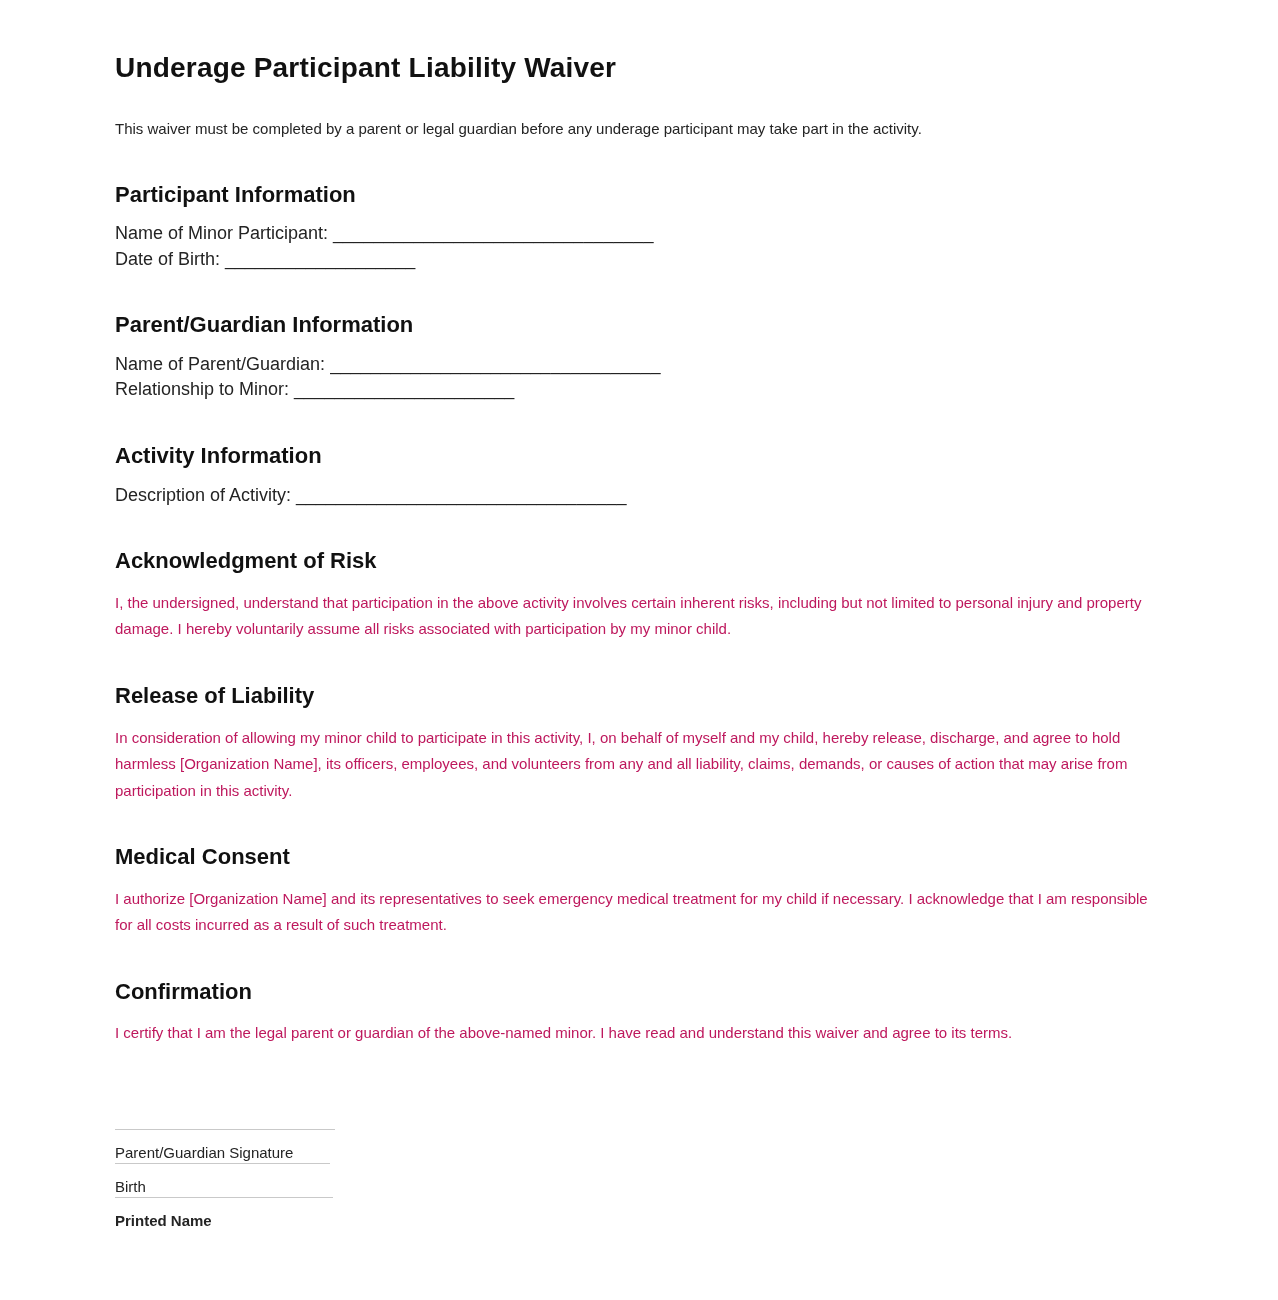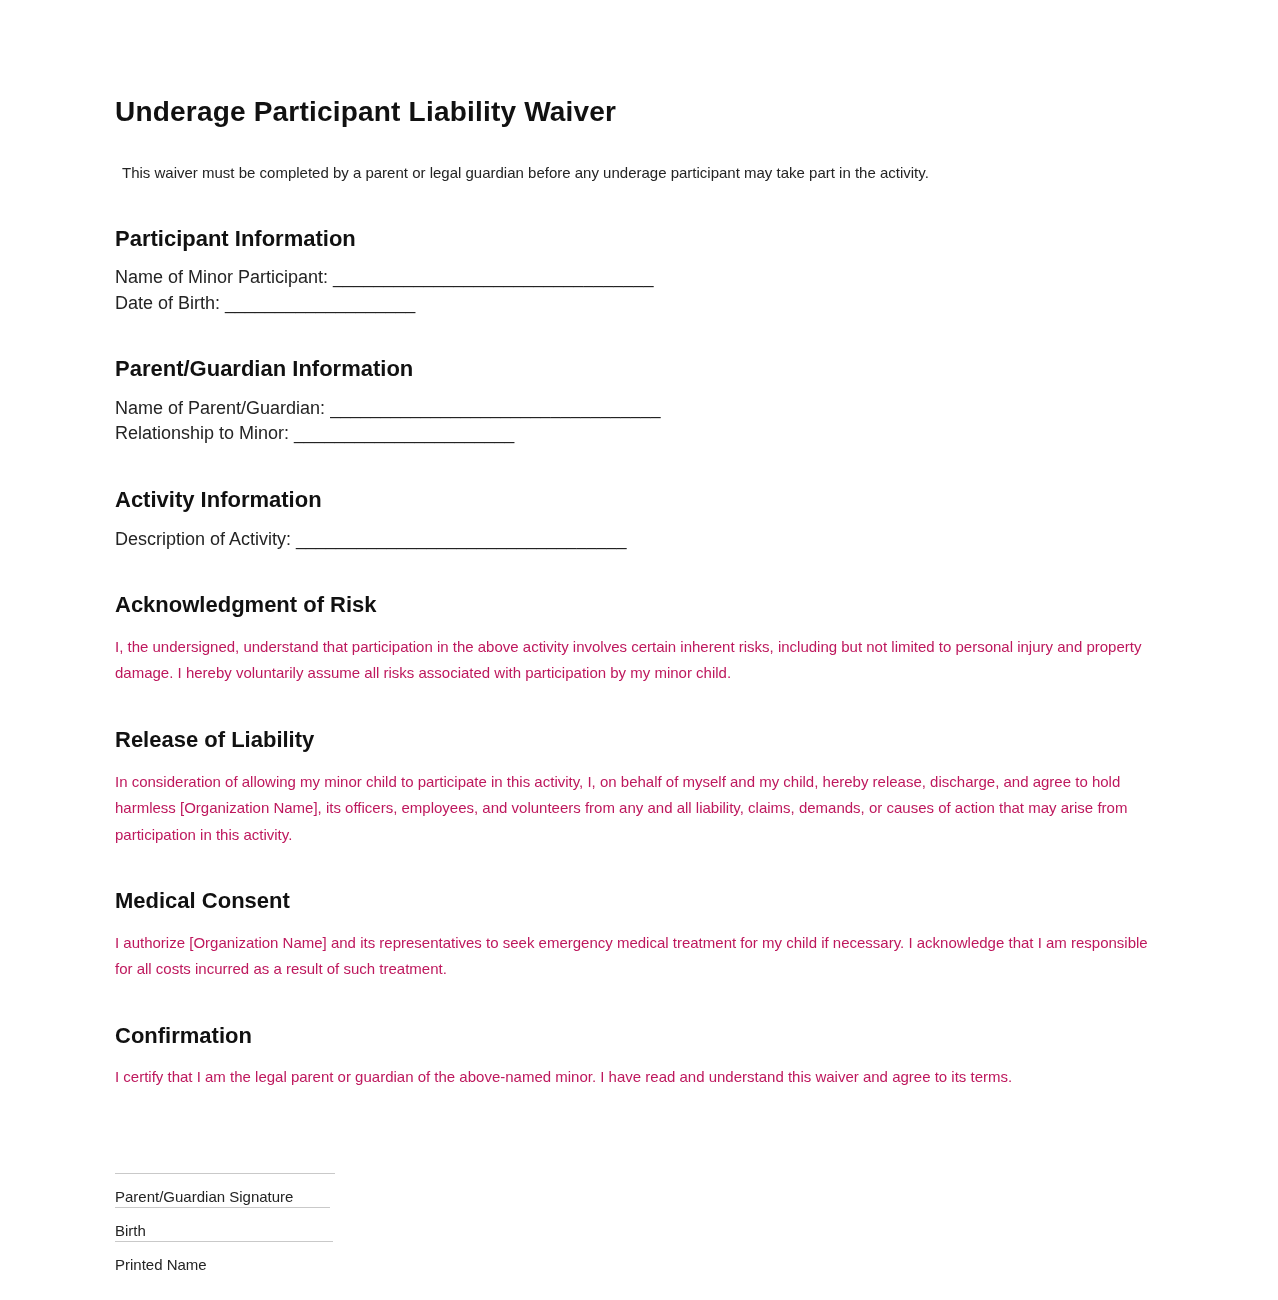"Underage Participant Liability Waiver" .page { padding: 95px 120px 0 115px -> 51px 120px 0 115px }
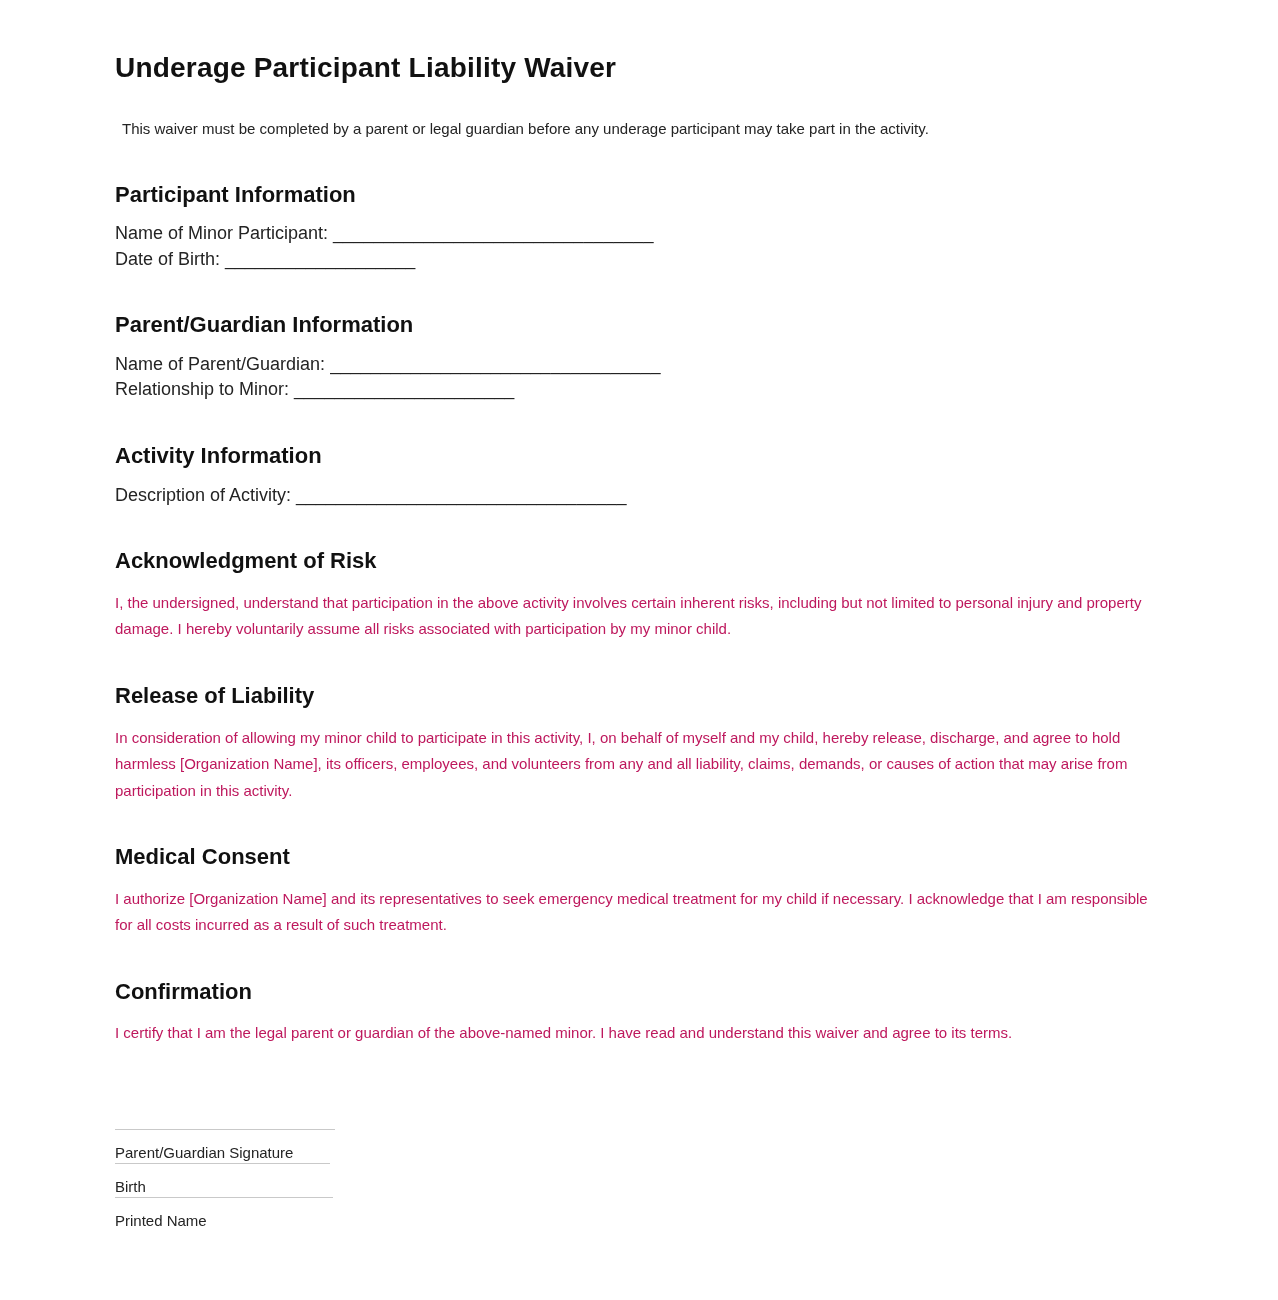"This waiver must be completed" .intro { margin: 31px 0 0 7px -> 31px 0 0 0 }
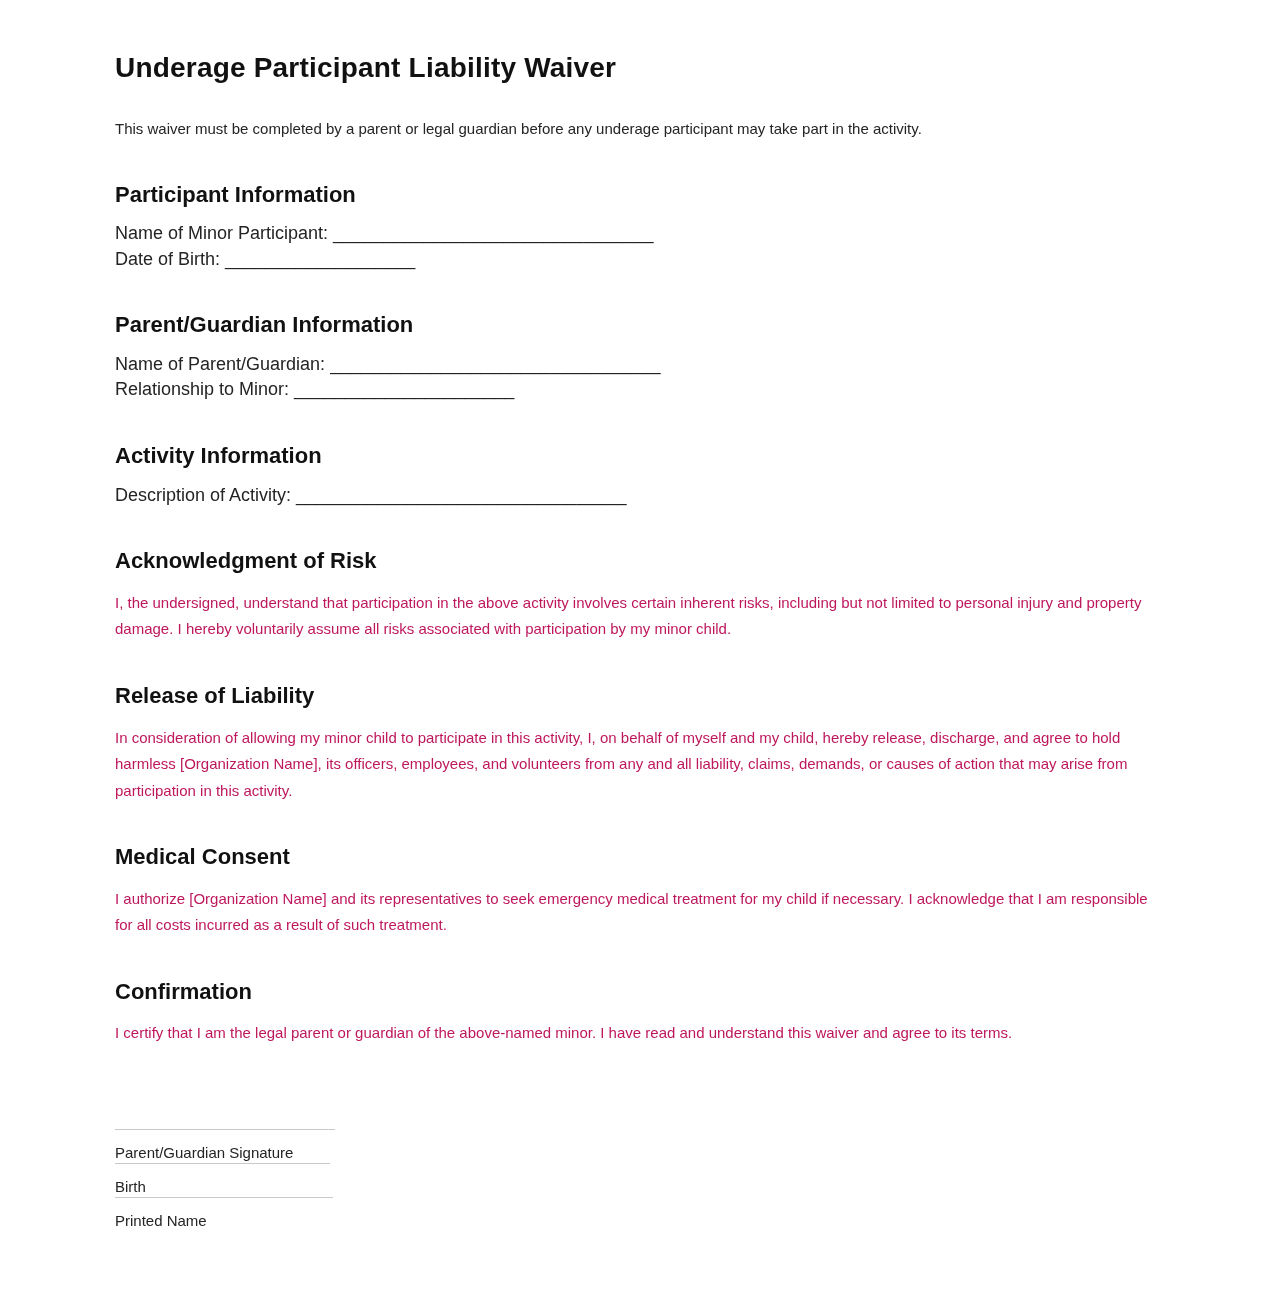"Printed Name" .sig-col-3 { font-weight: none -> bold }
